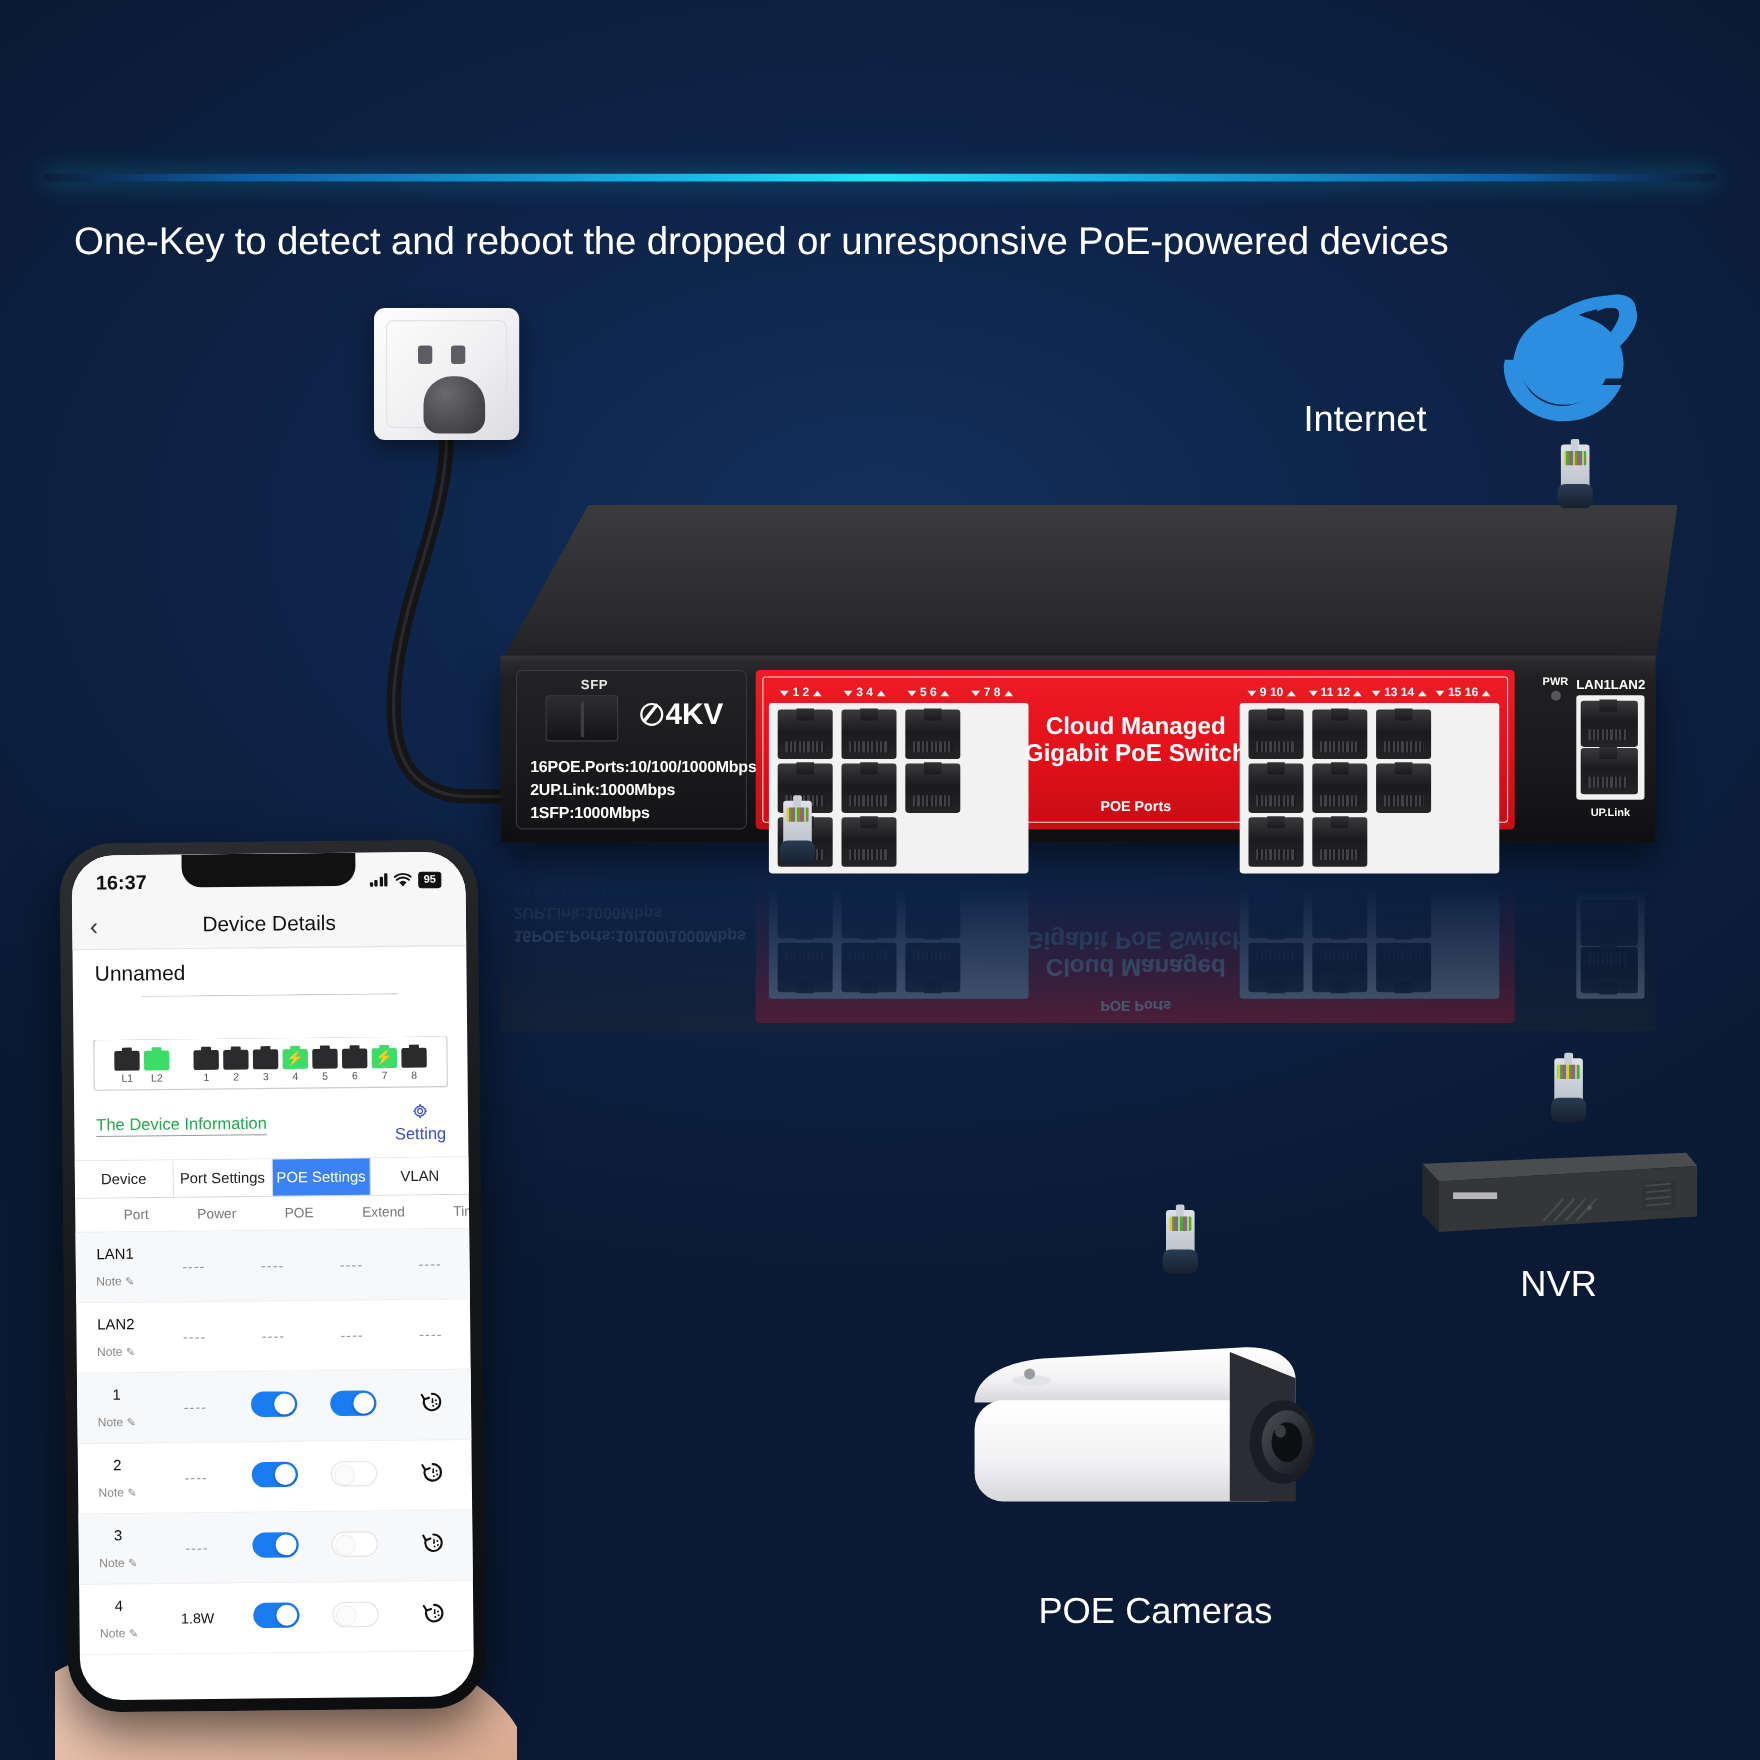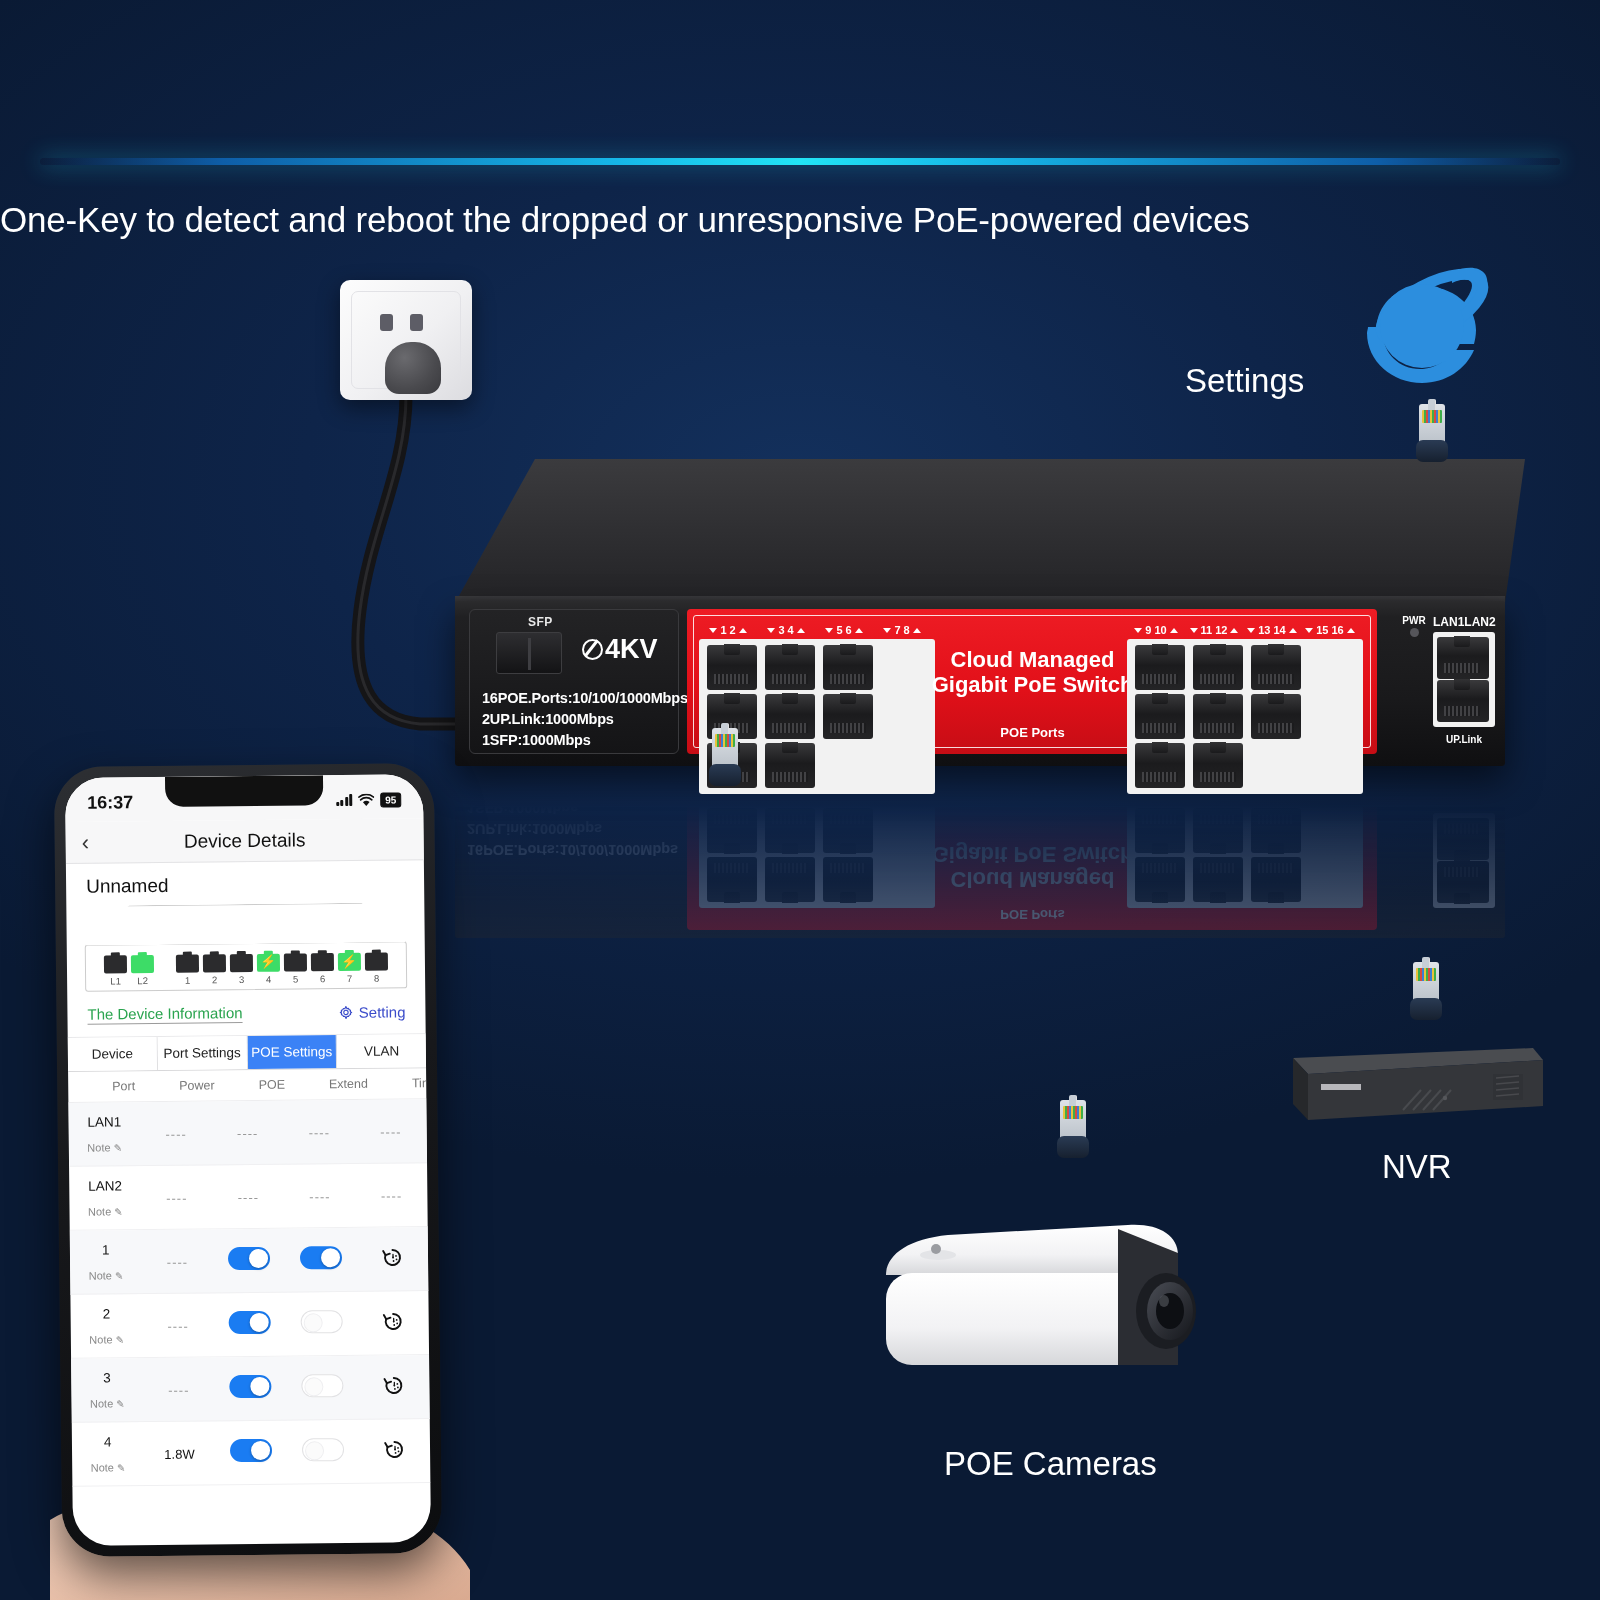"One-Key to detect and reboot" .subtitle { text-align: left -> center }
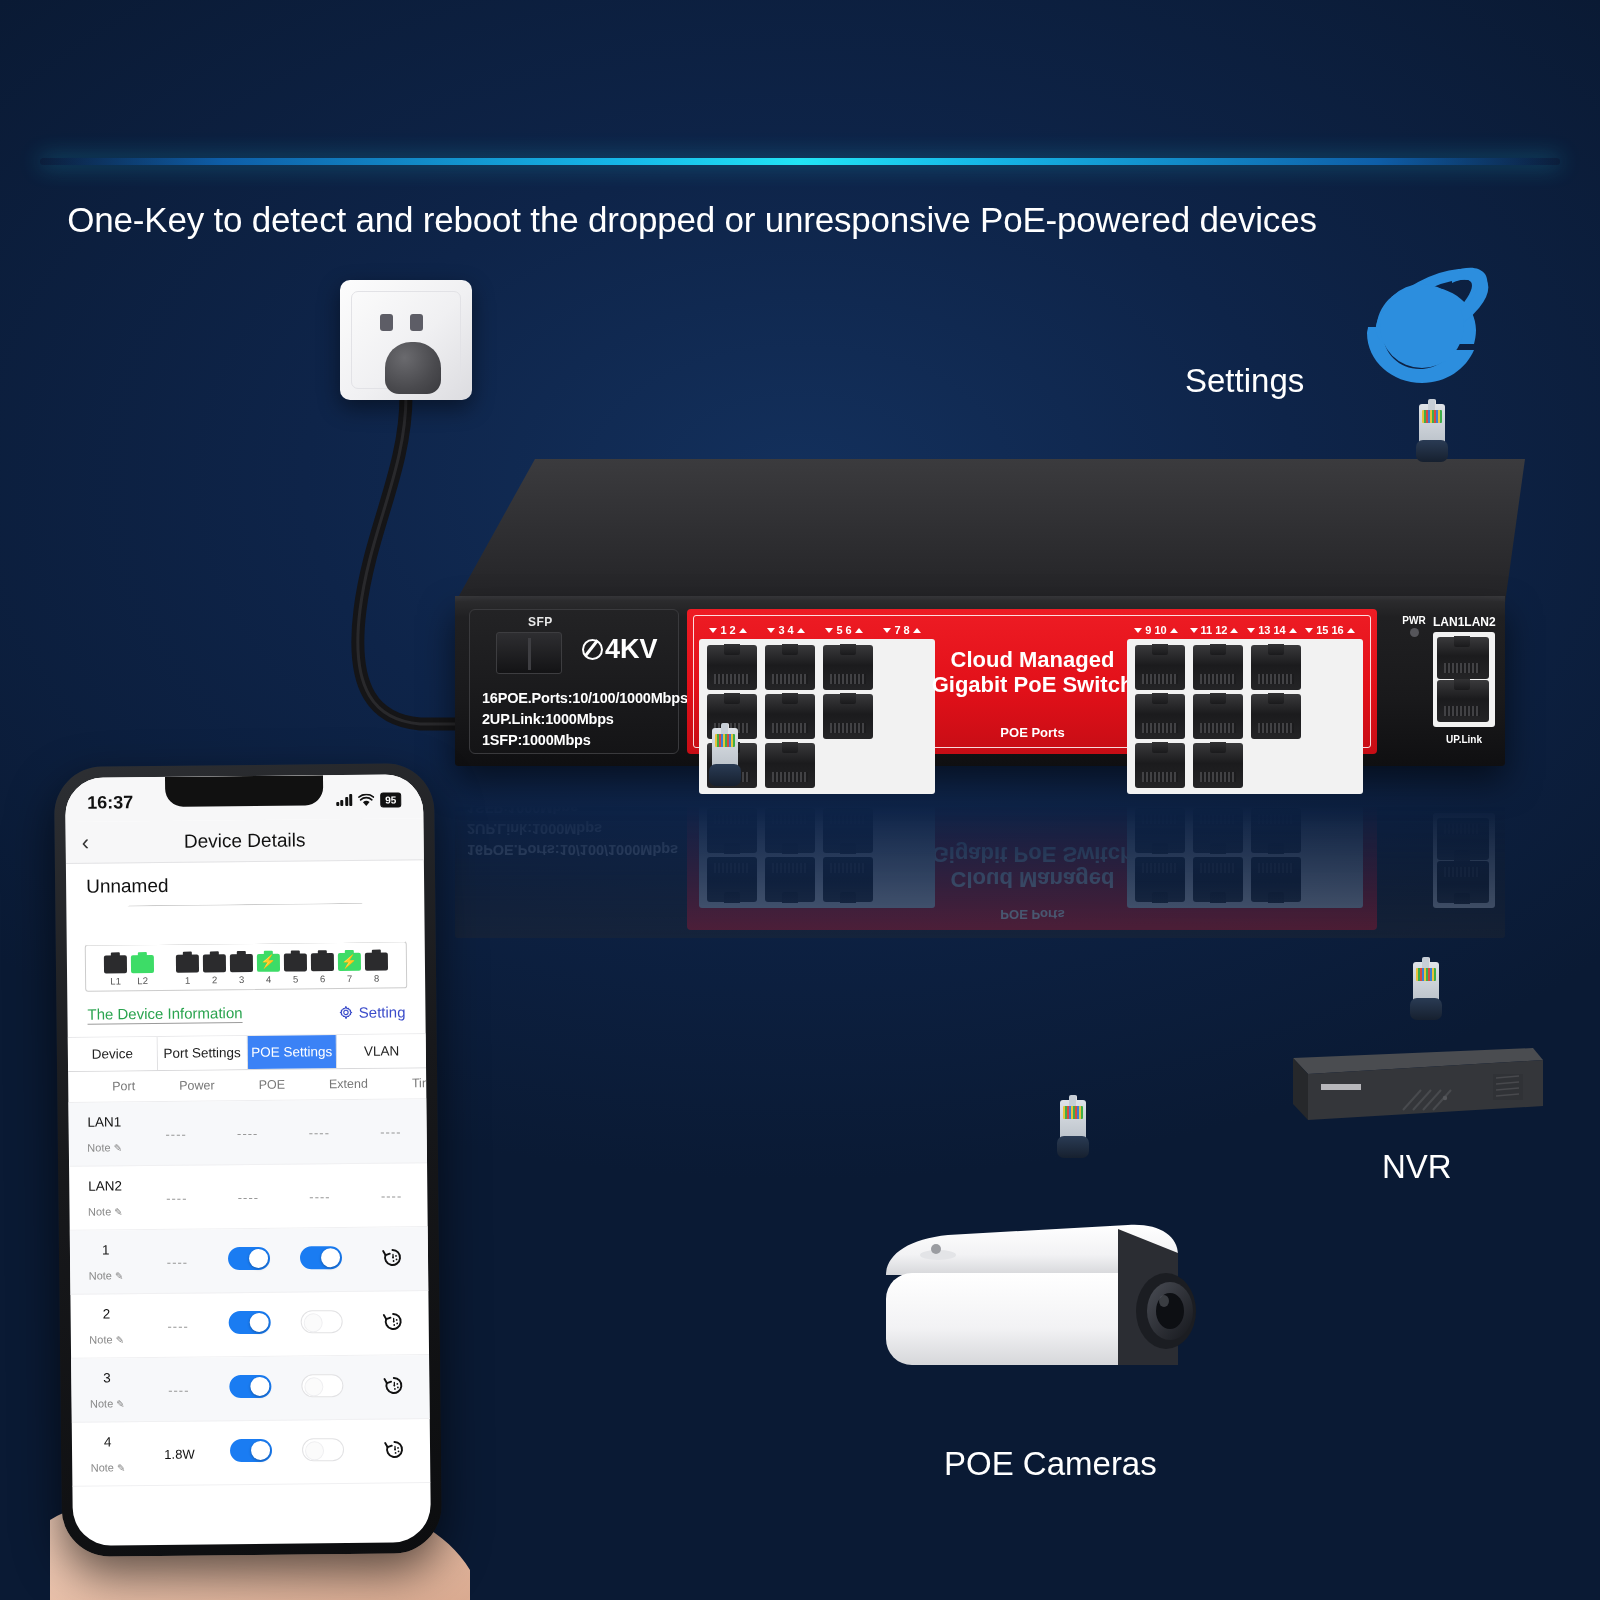"Settings" div.internet-label { text: Settings -> Internet }
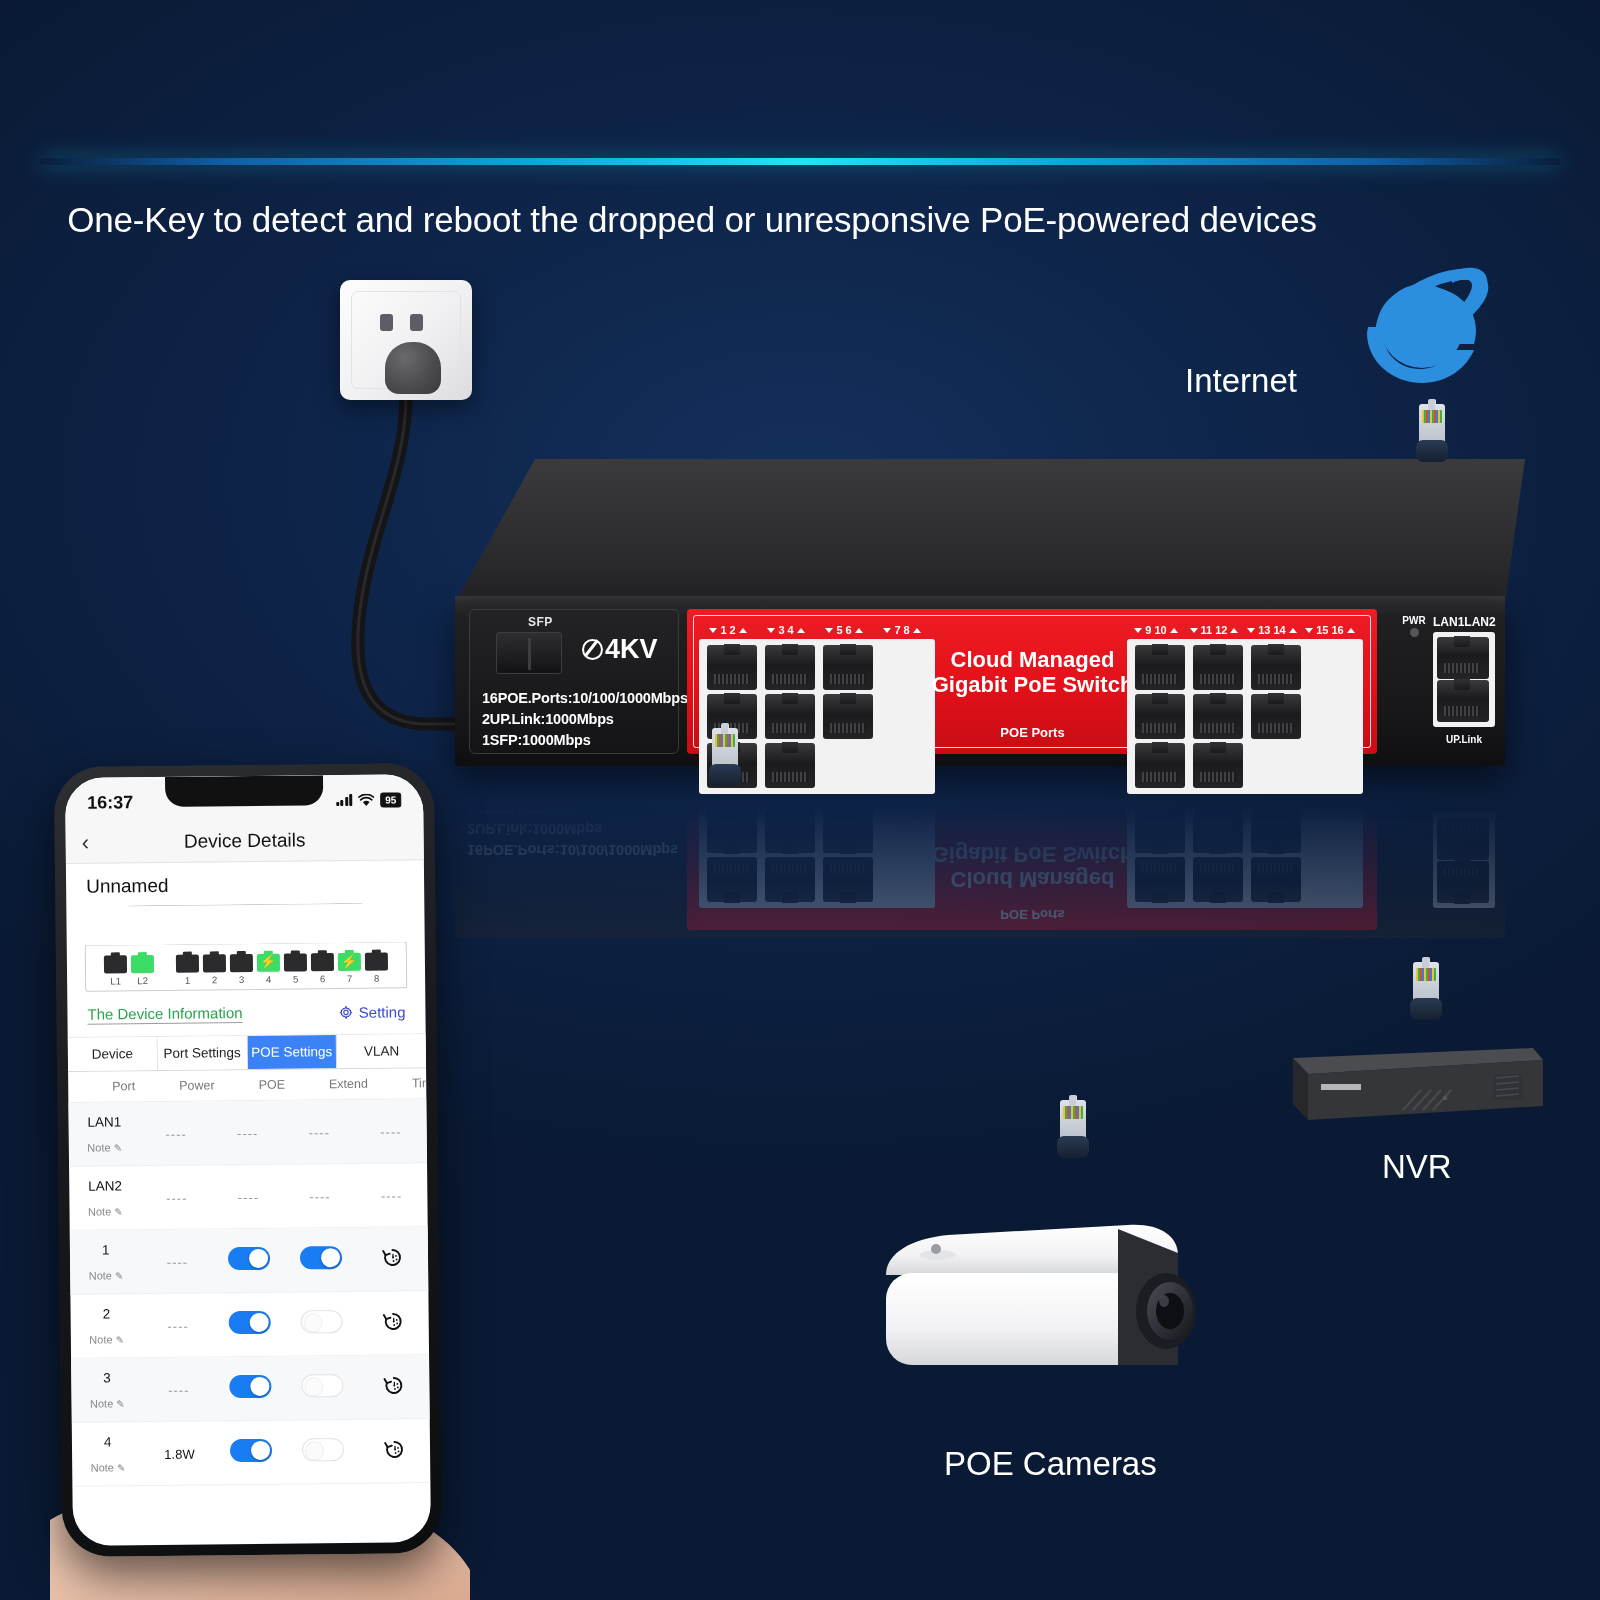"Setting" .setting-link { flex-direction: none -> column }
